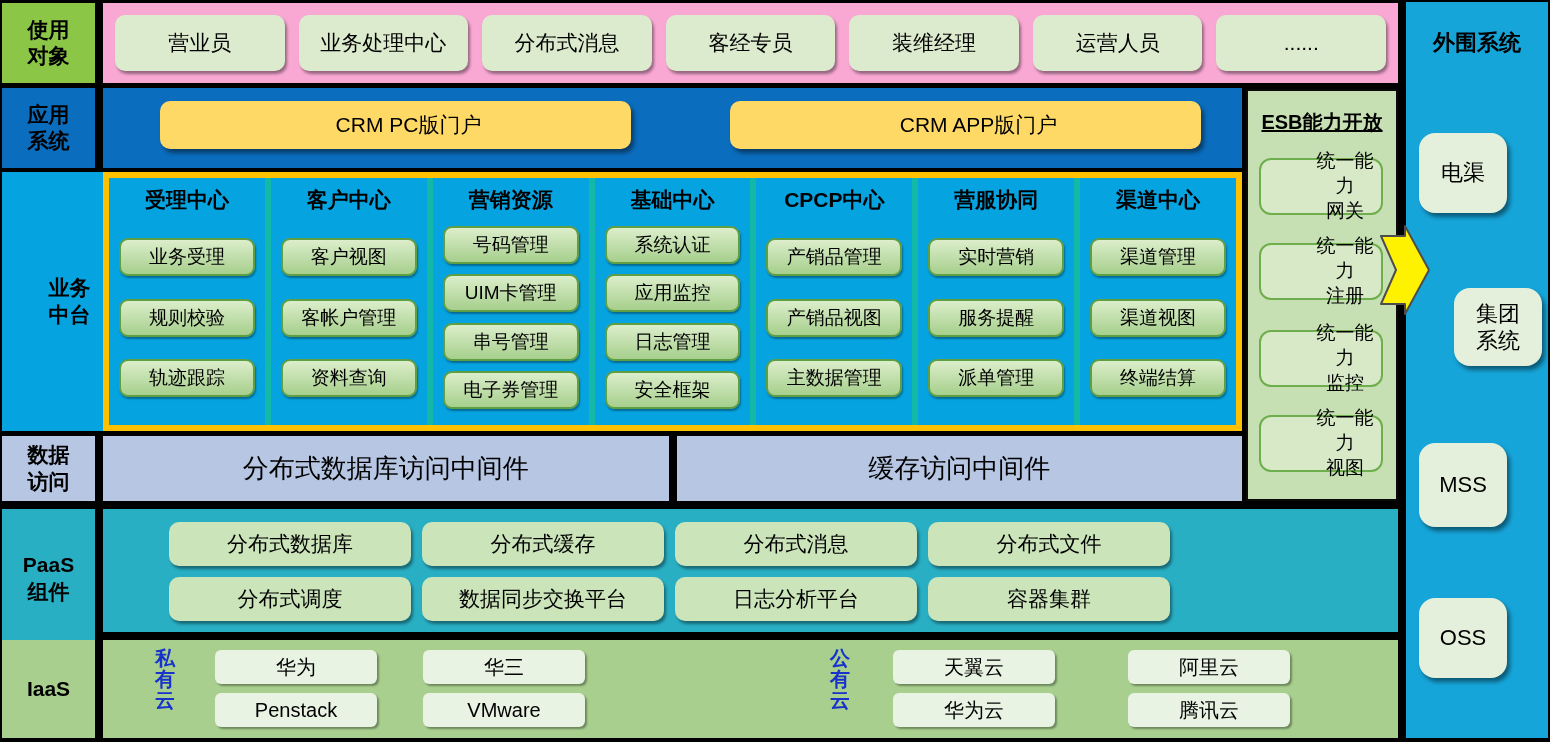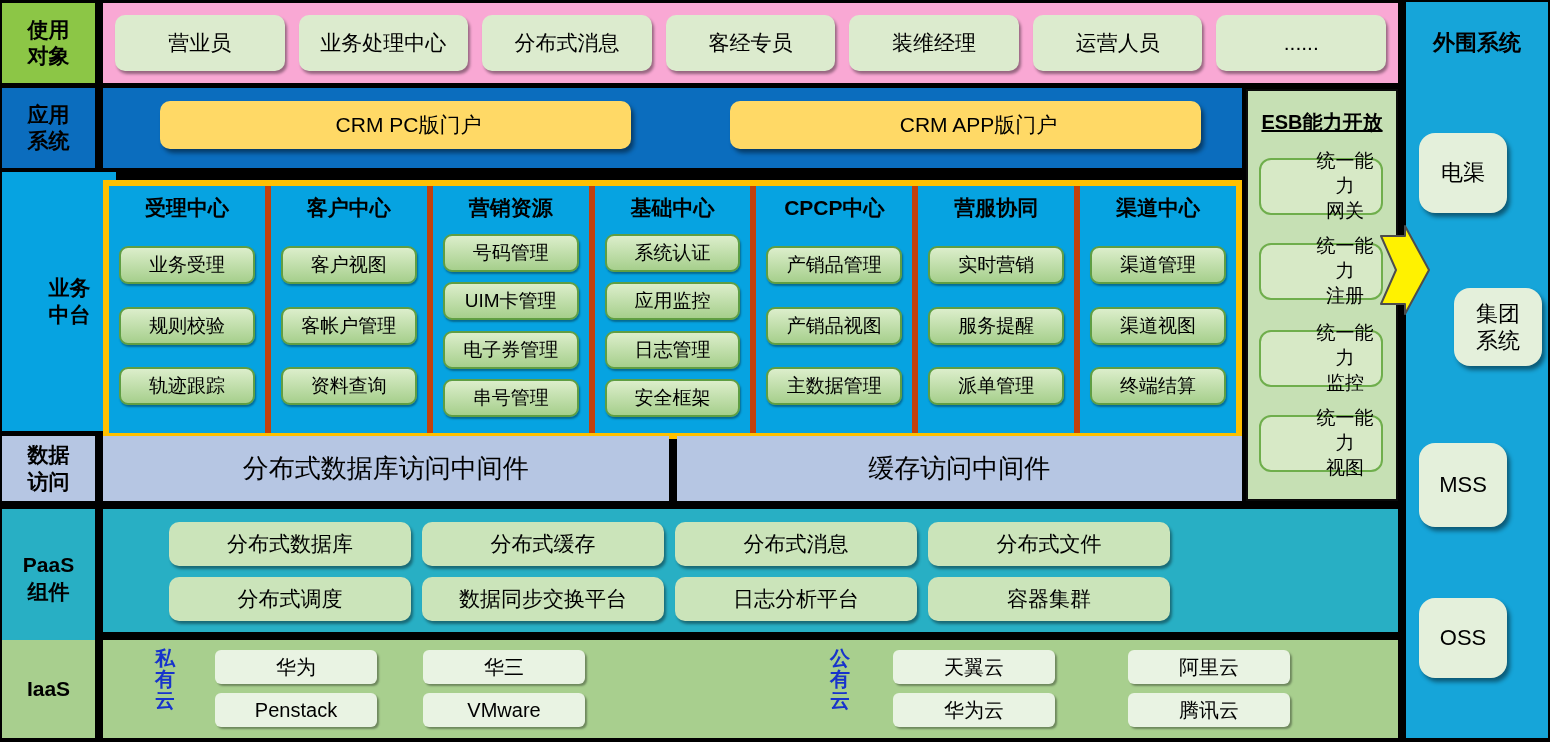"受理中心" #row-mid { background: #c2410c -> #14b8a6; margin-top: 8px -> none }
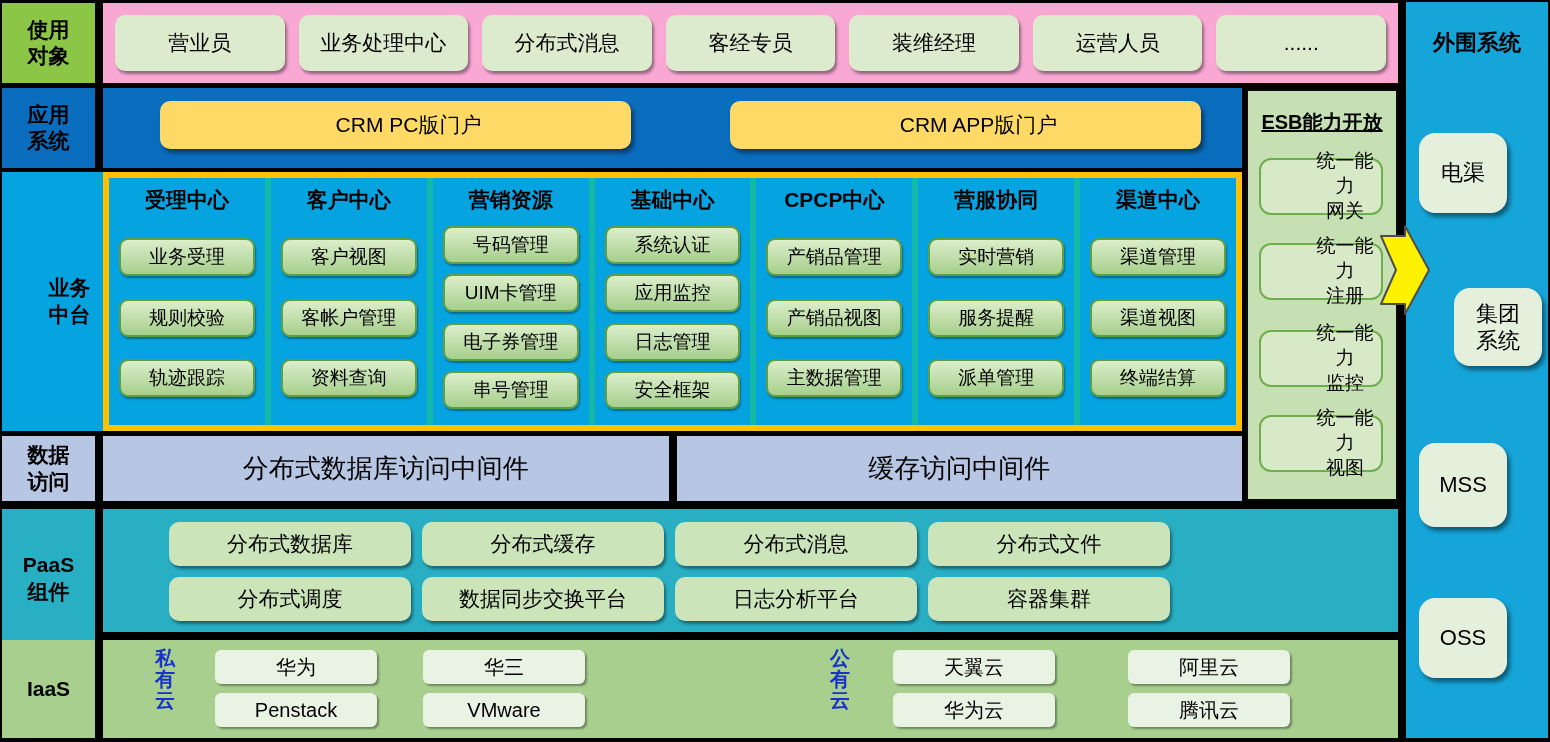"电子券管理" div.mid-btn { order: before "串号管理" -> after "串号管理" }
